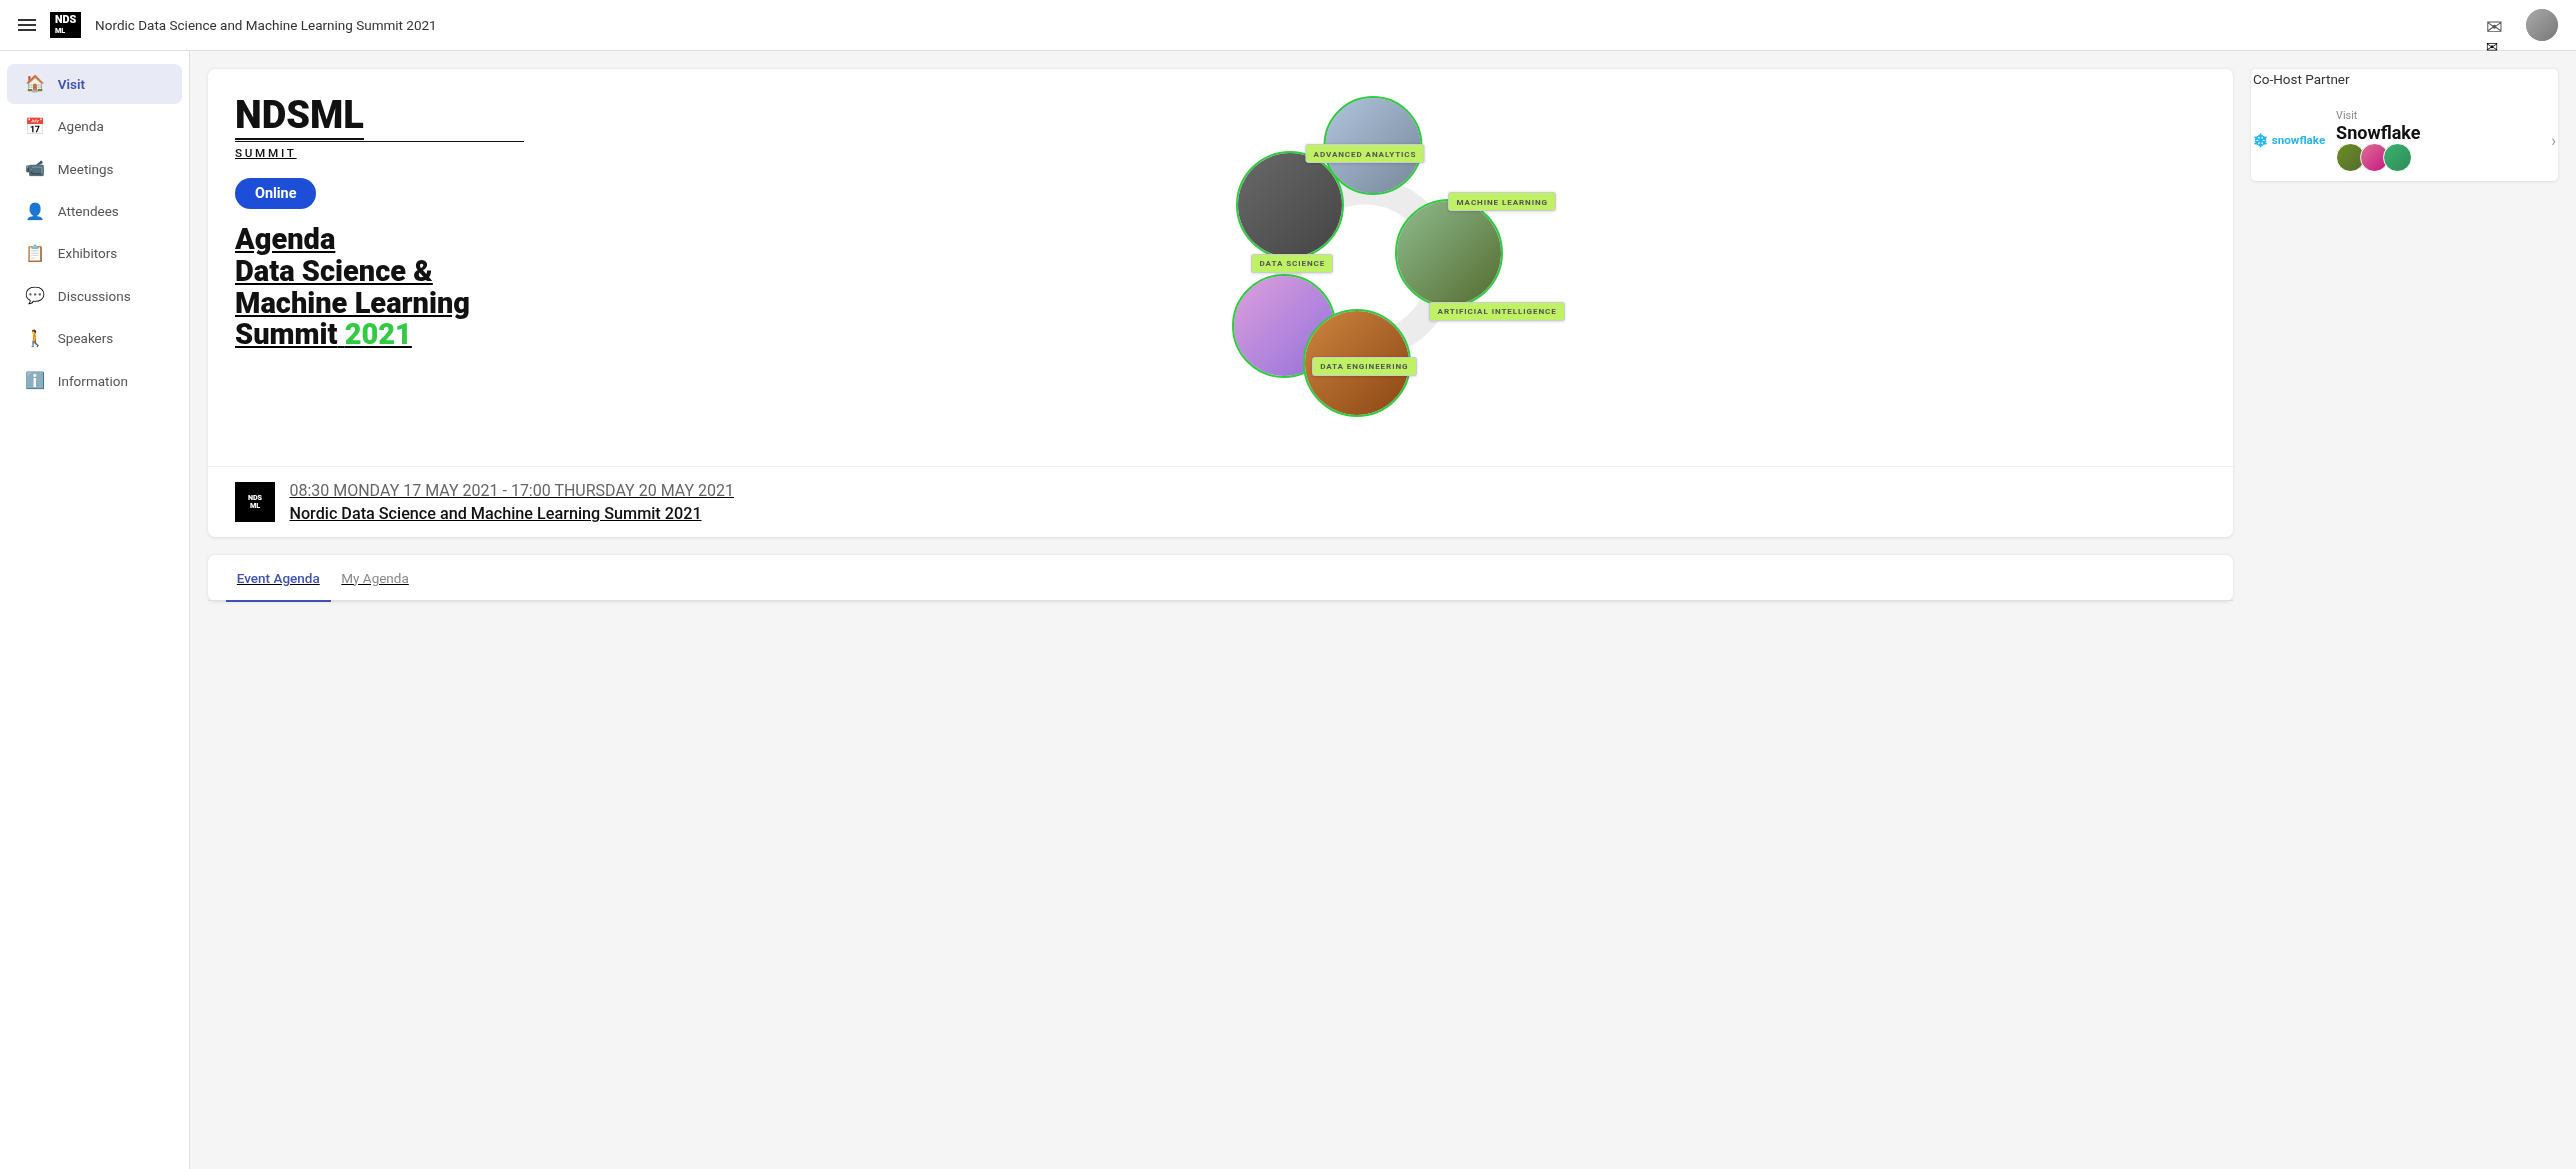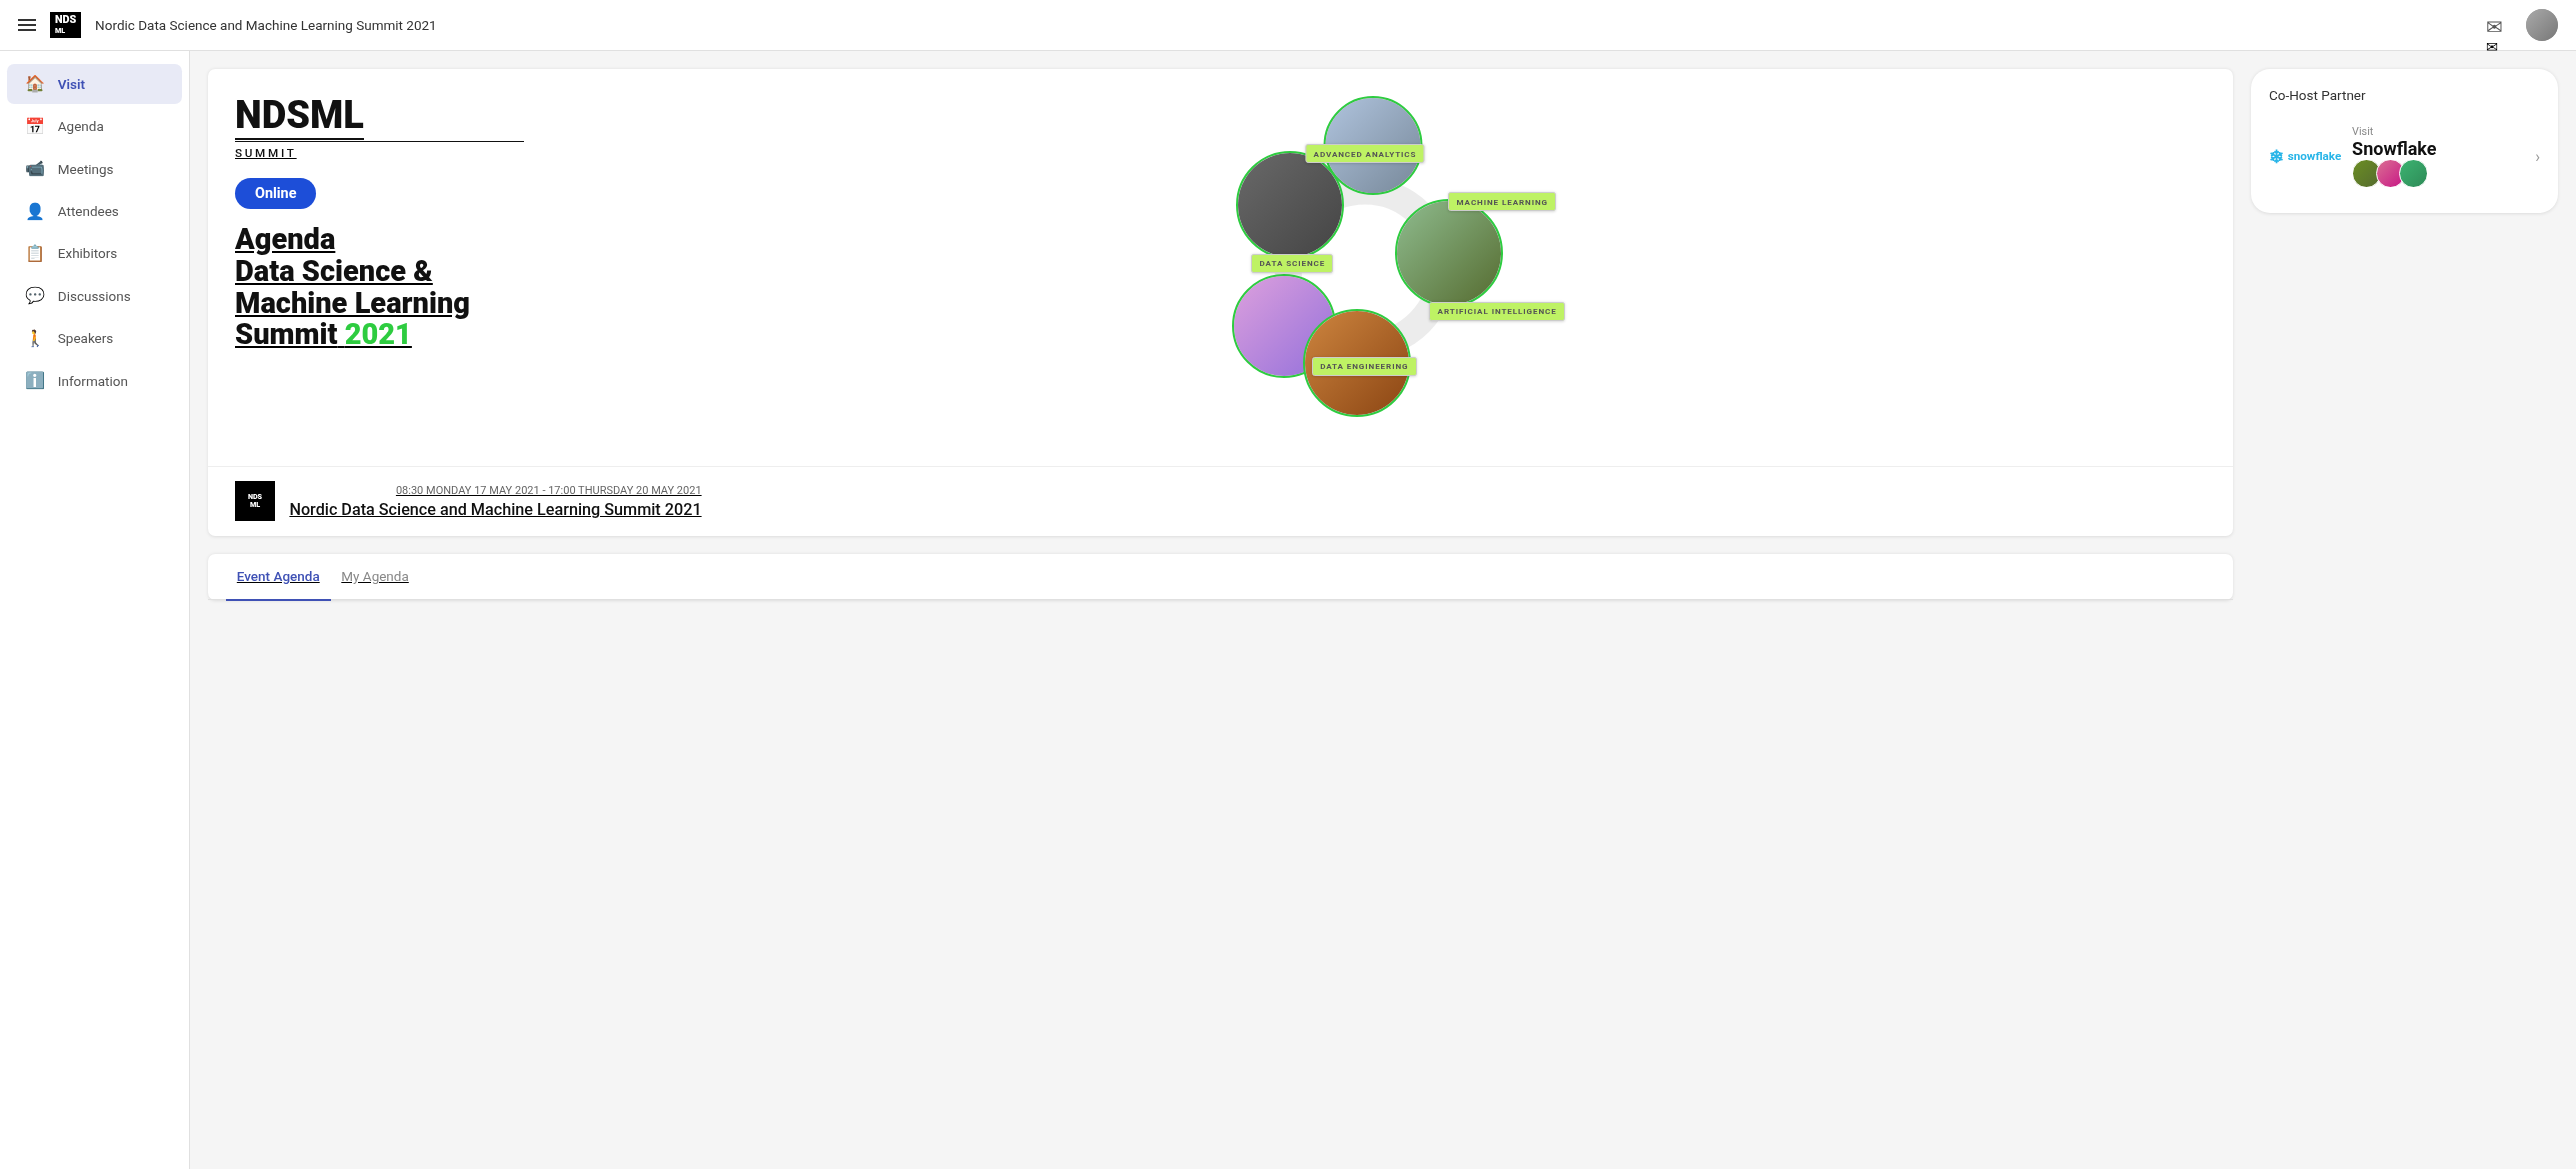"Co-Host Partner" .co-host-card { border-radius: 19px -> 5px; padding: 18px -> 2px }
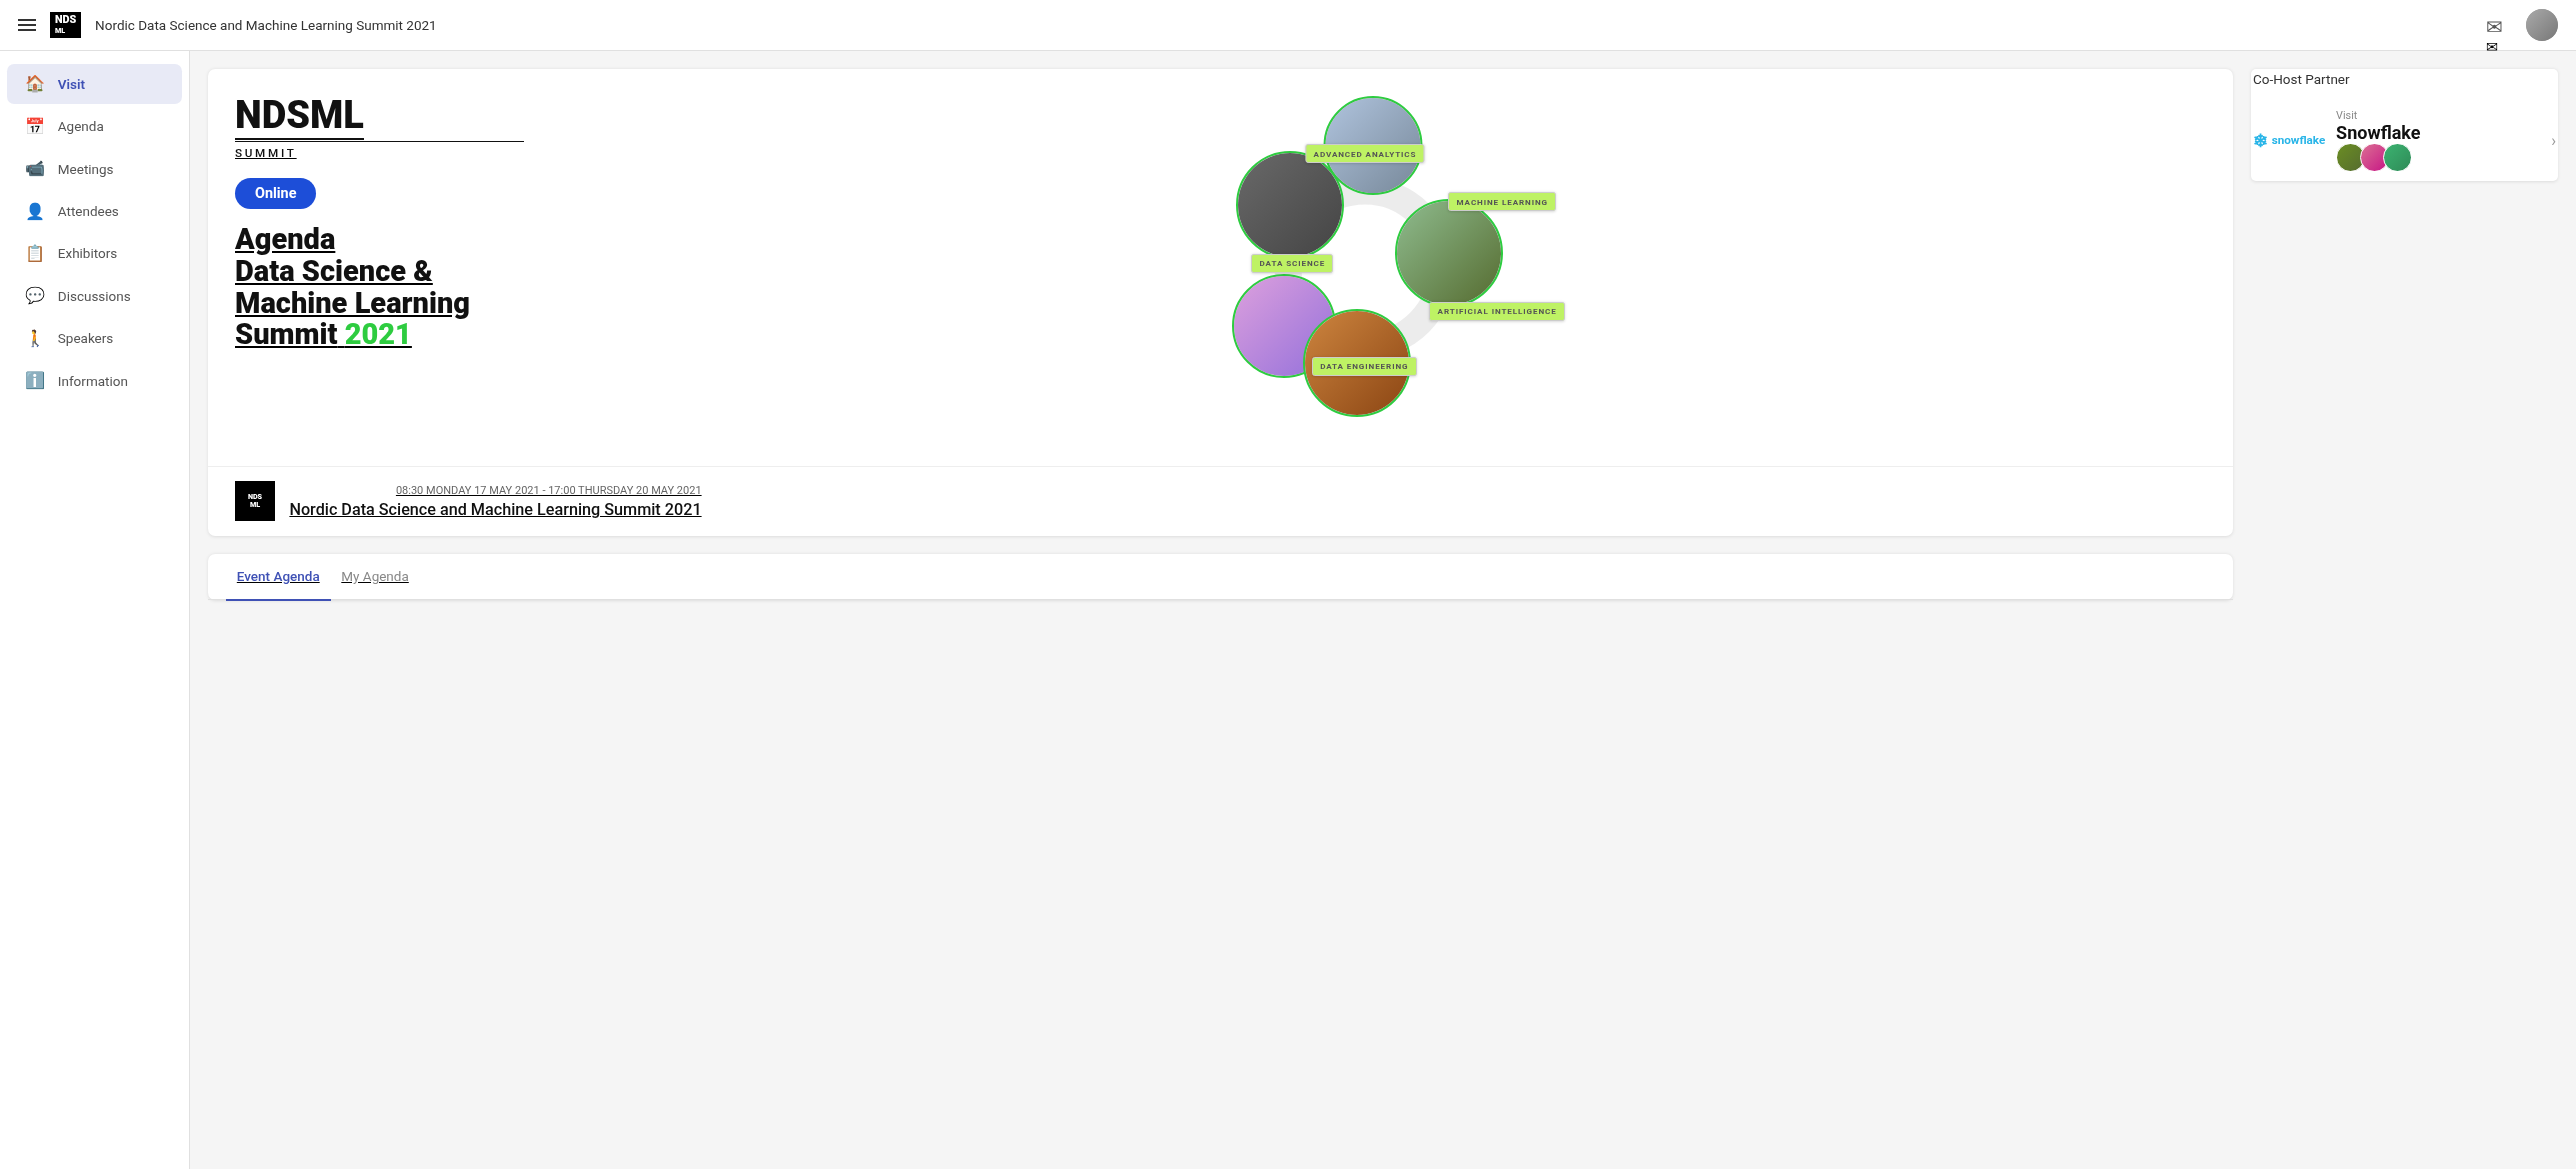"08:30 MONDAY 17 MAY 2021" .event-info-date { font-size: 11px -> 16px; text-align: right -> none }
